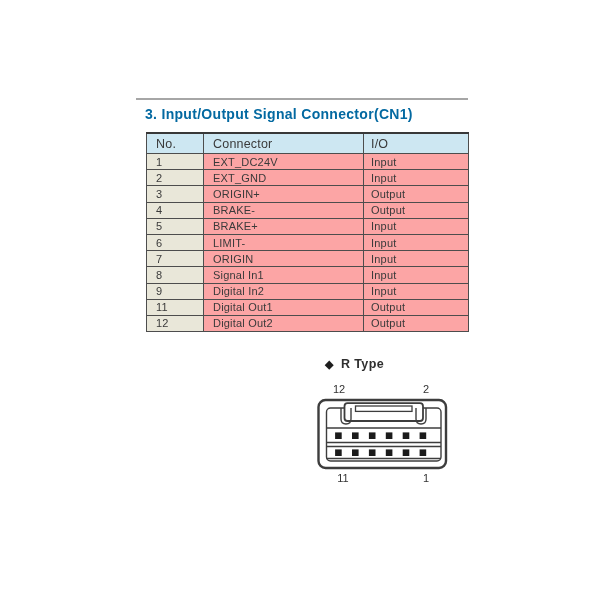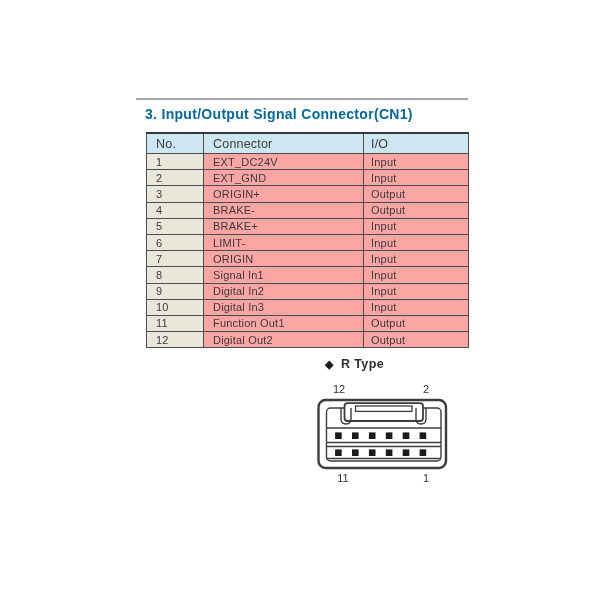"10" tr { html: <tr> <td>10</td> <td>Digital In3</td> <td>Input</td> </tr> -> none }
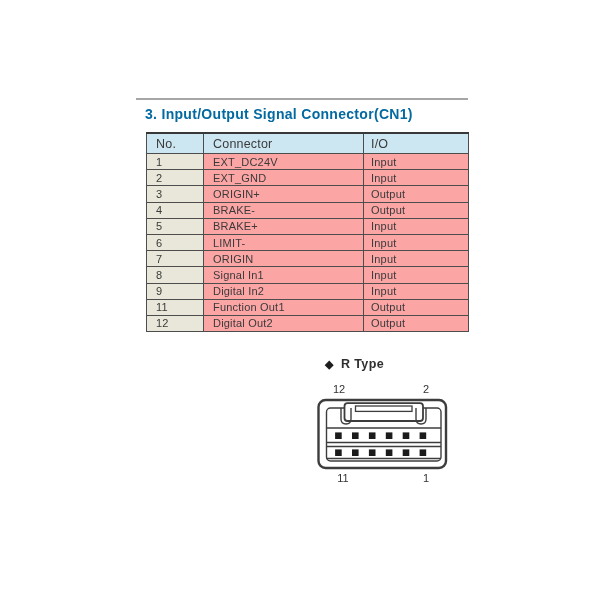"Function Out1" td.col-fn { text: Function -> Digital }
